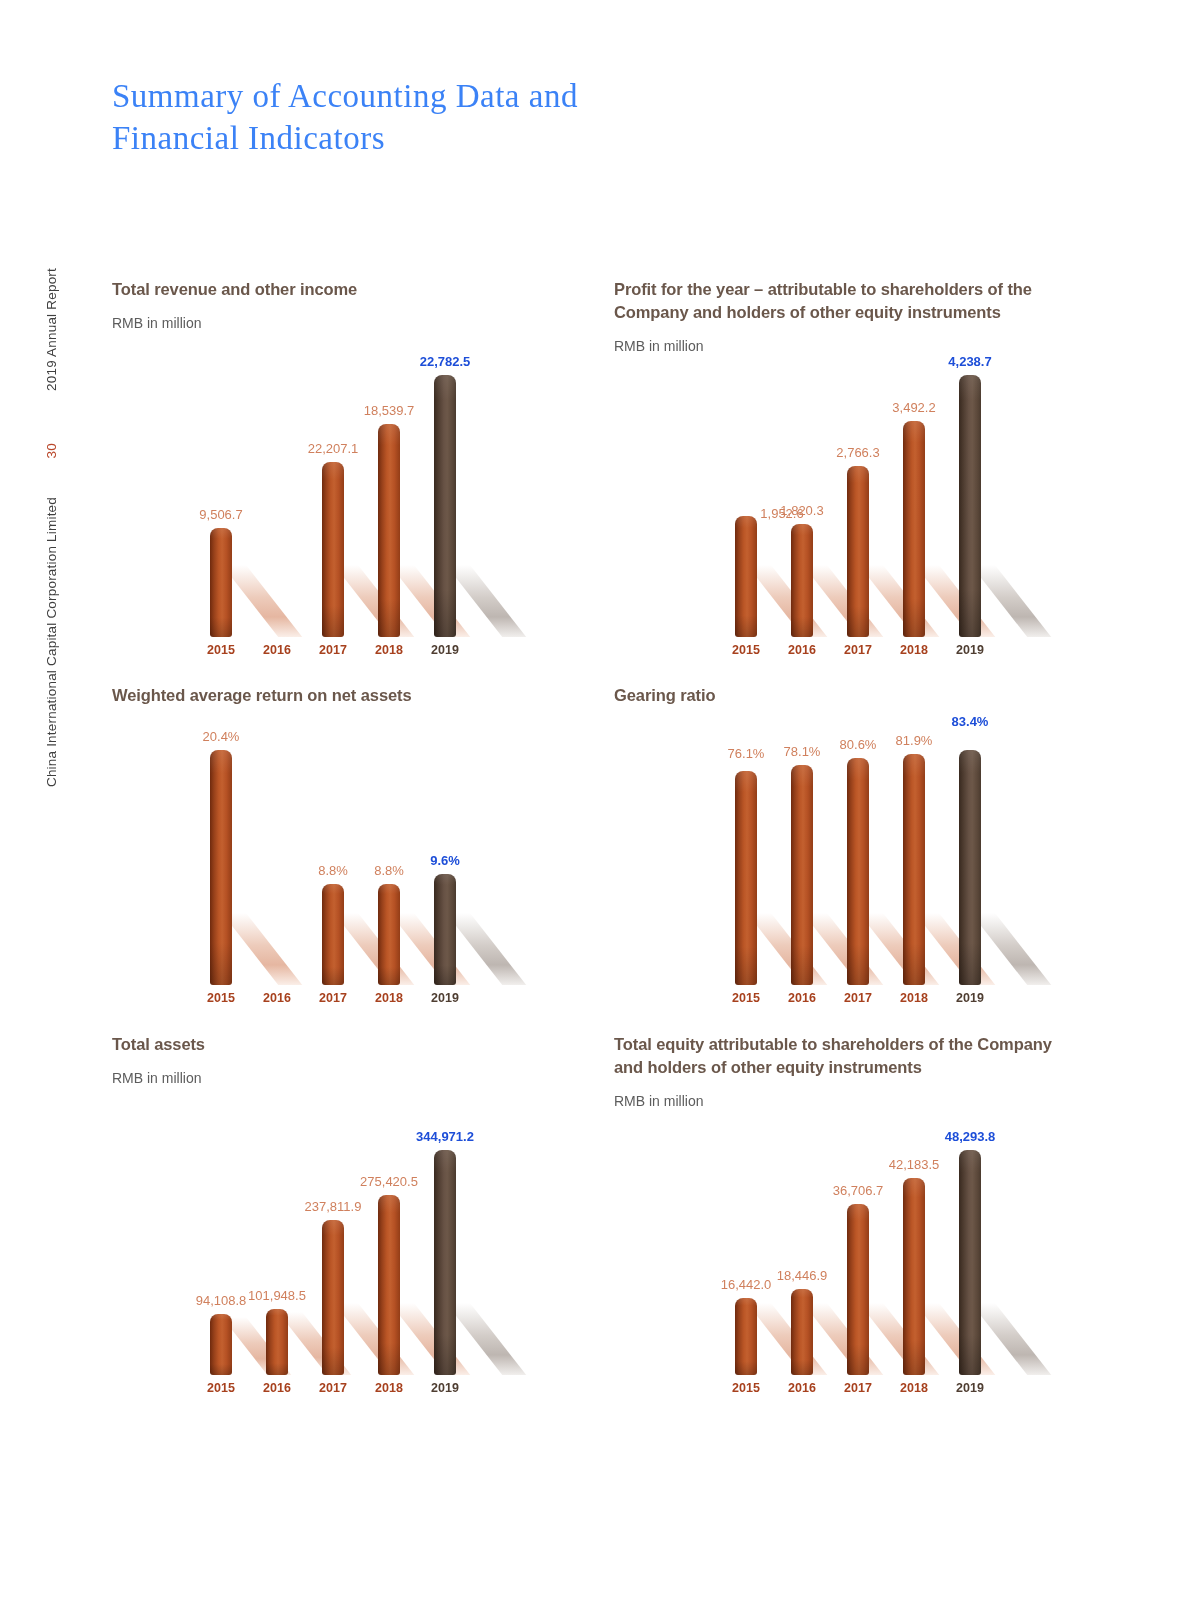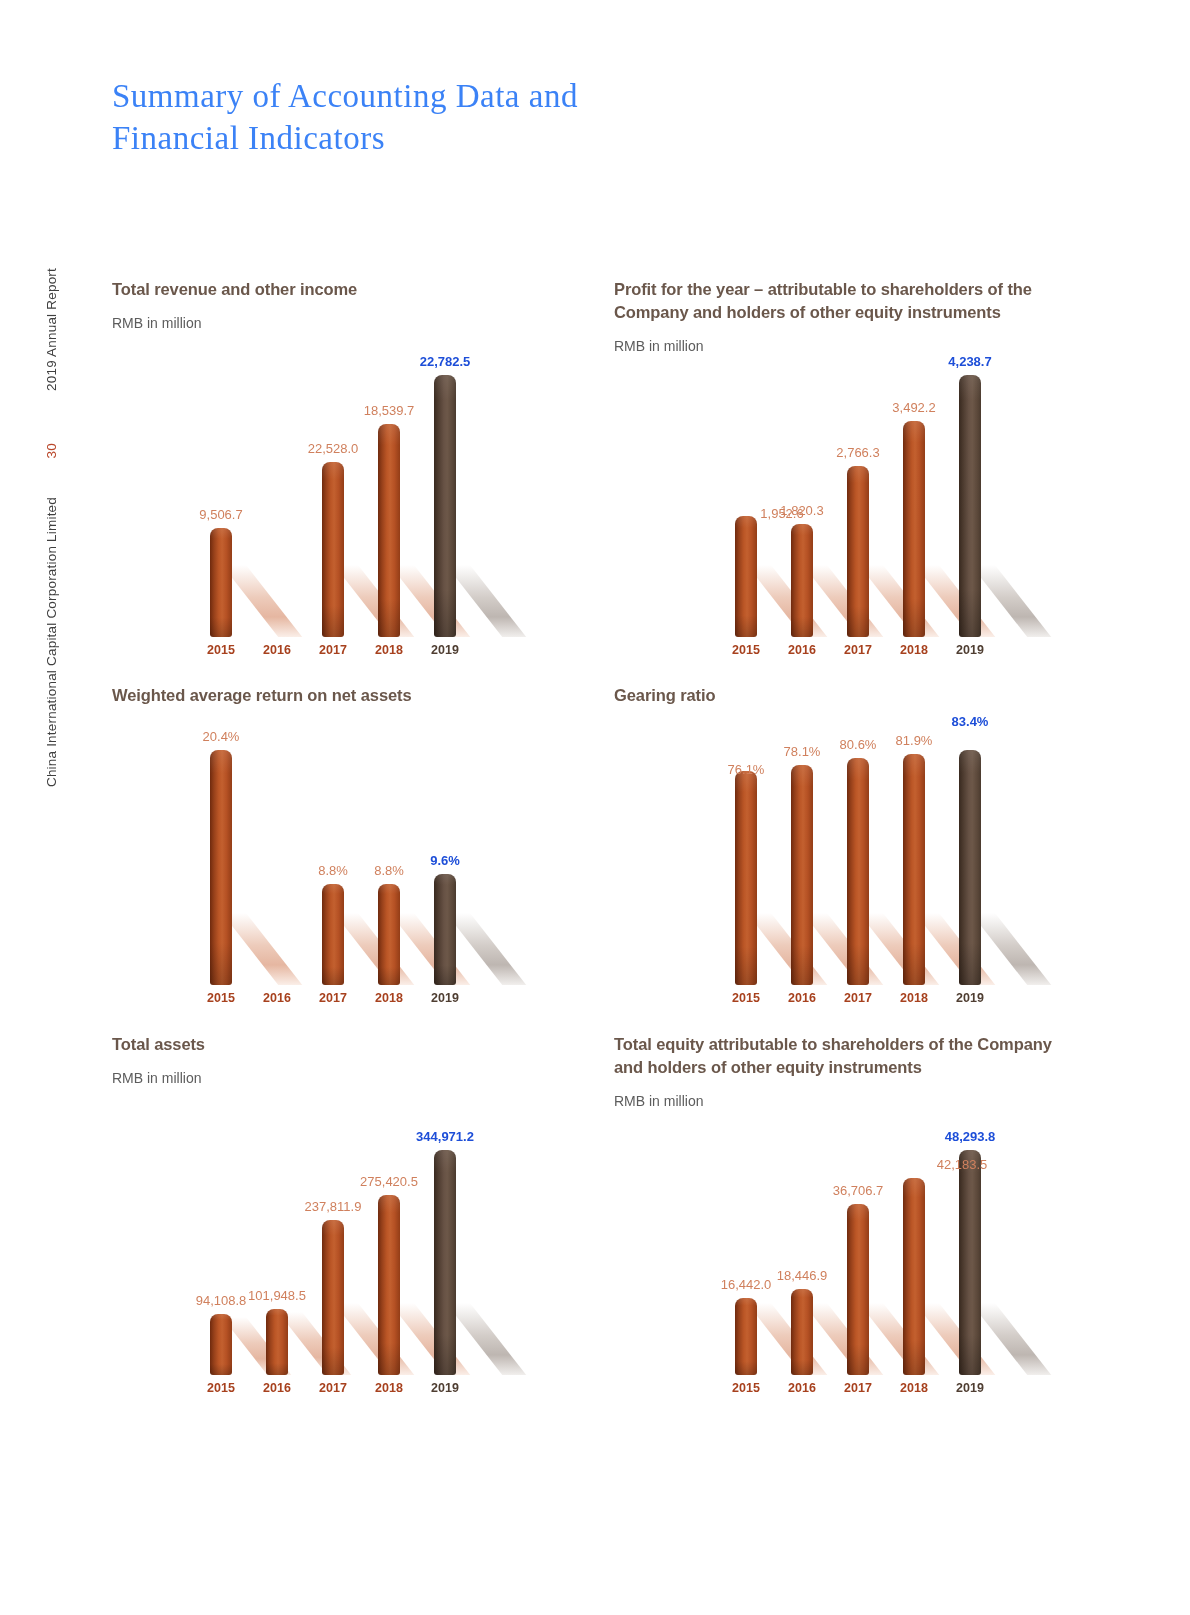"22,528.0" div.val { text: 22,528.0 -> 22,207.1 }
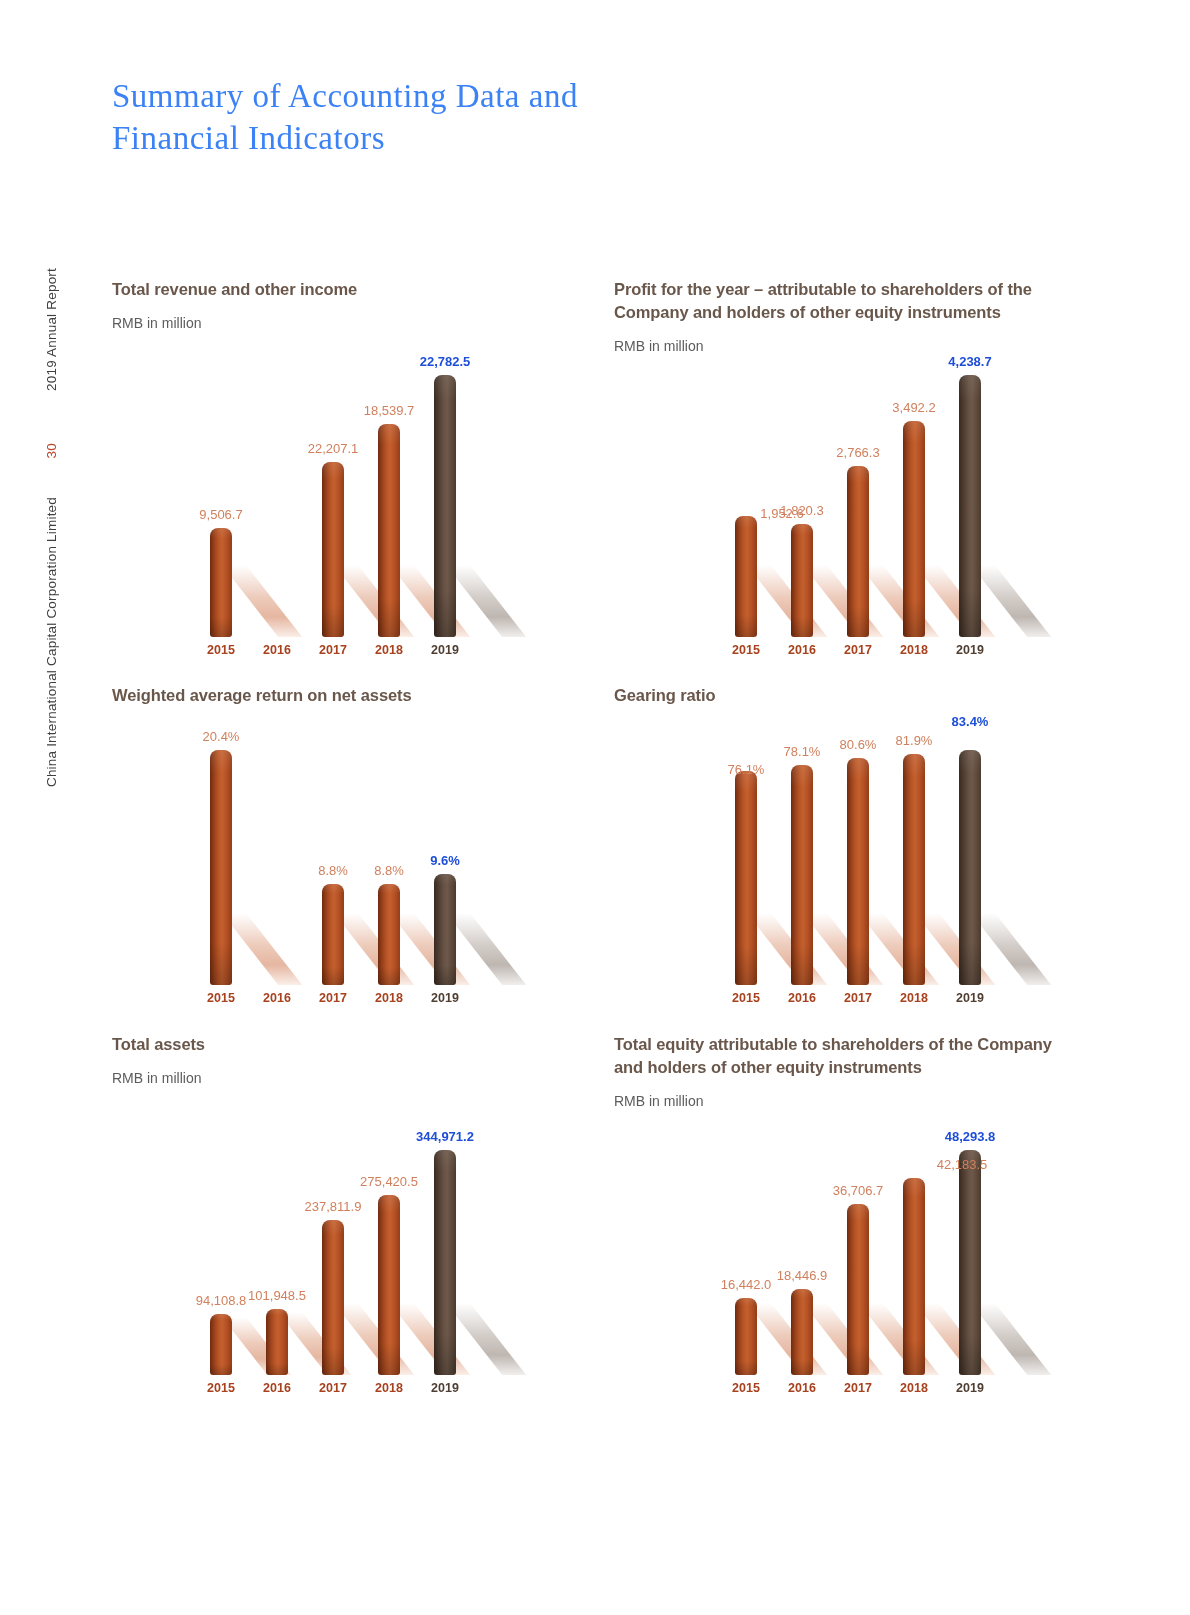"76.1%" div.val { bottom: 208px -> 224px }
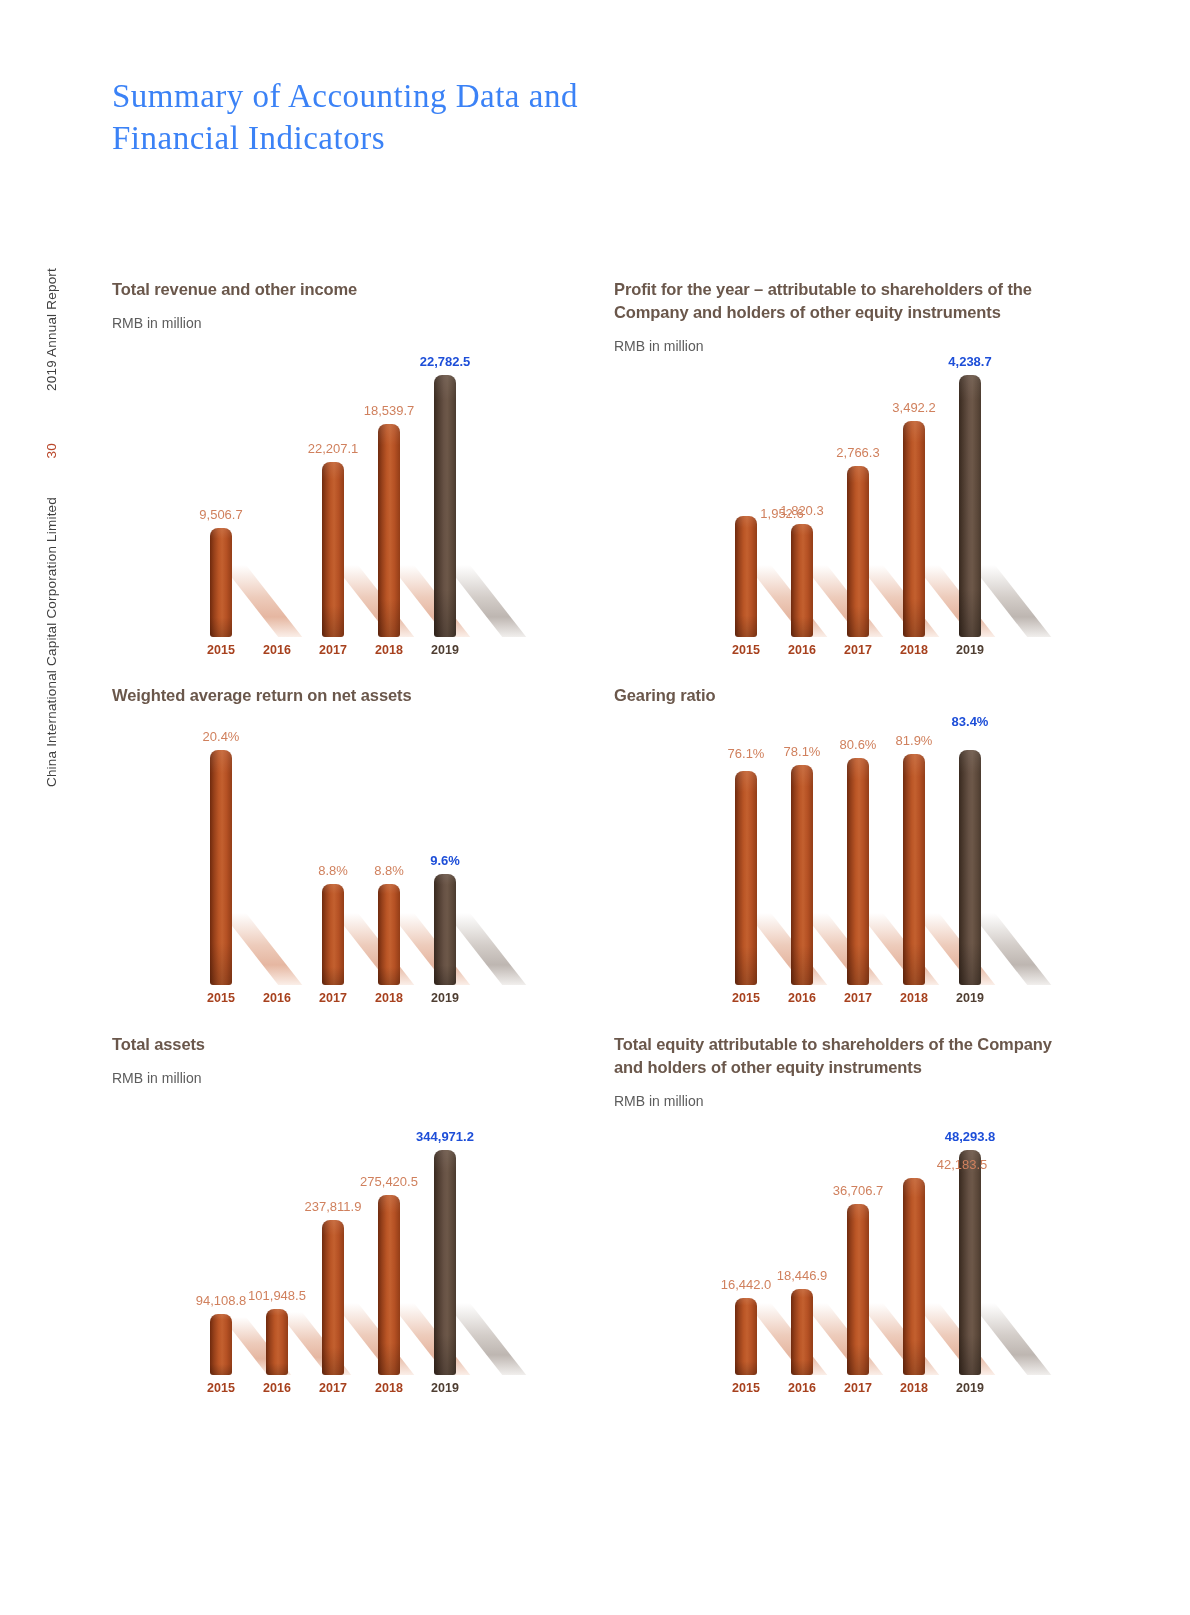"42,183.5" div.val { margin-left: 48px -> none }
